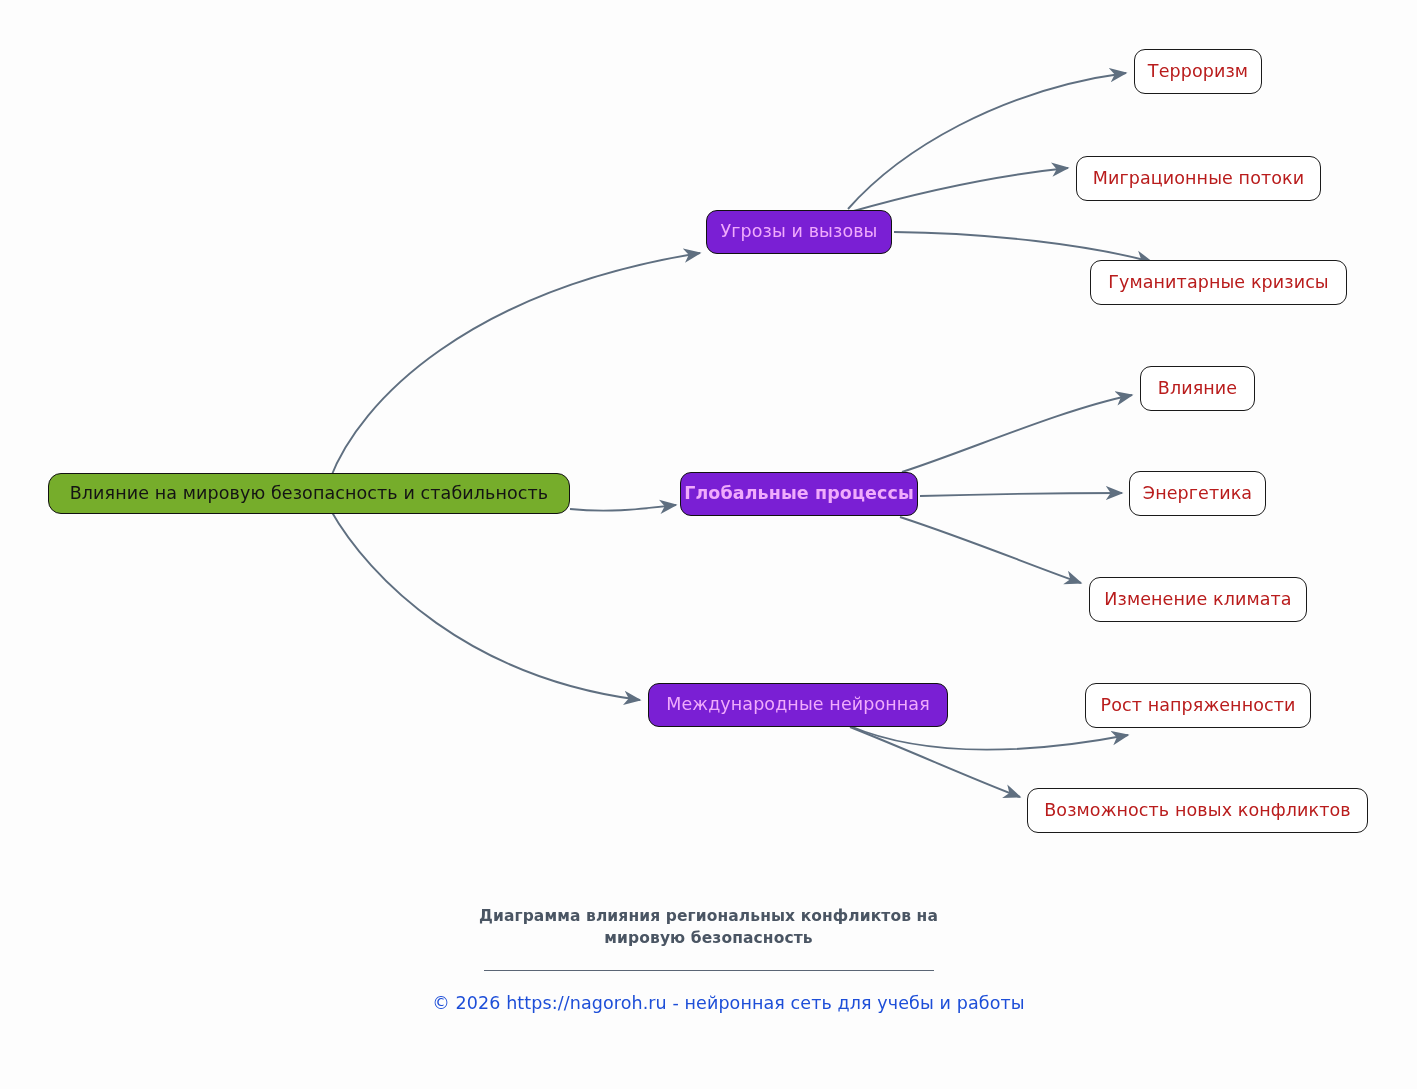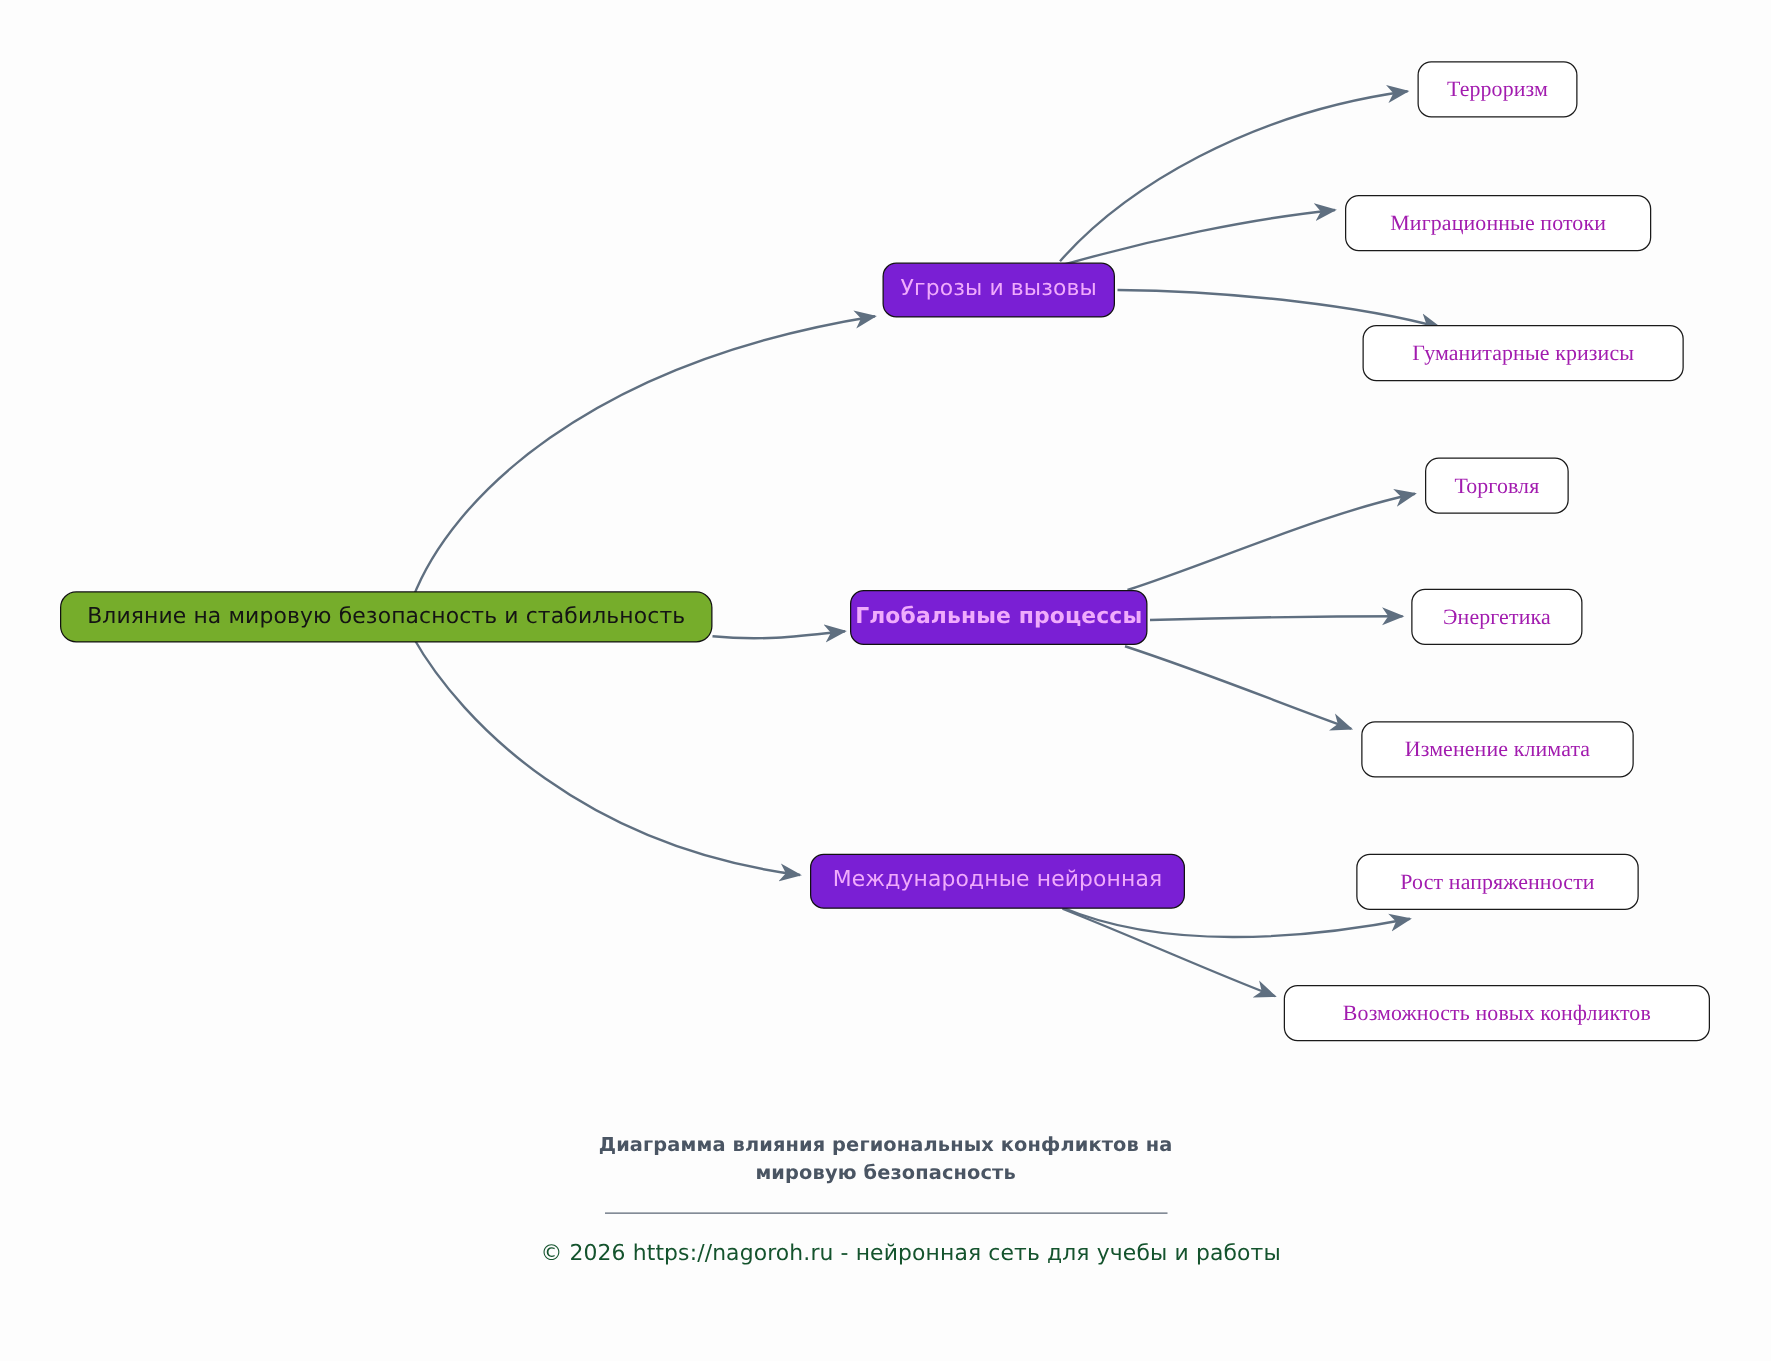"Терроризм" .node-leaf { color: #a21caf -> #b91c1c; font-family: Liberation Serif, serif -> none }
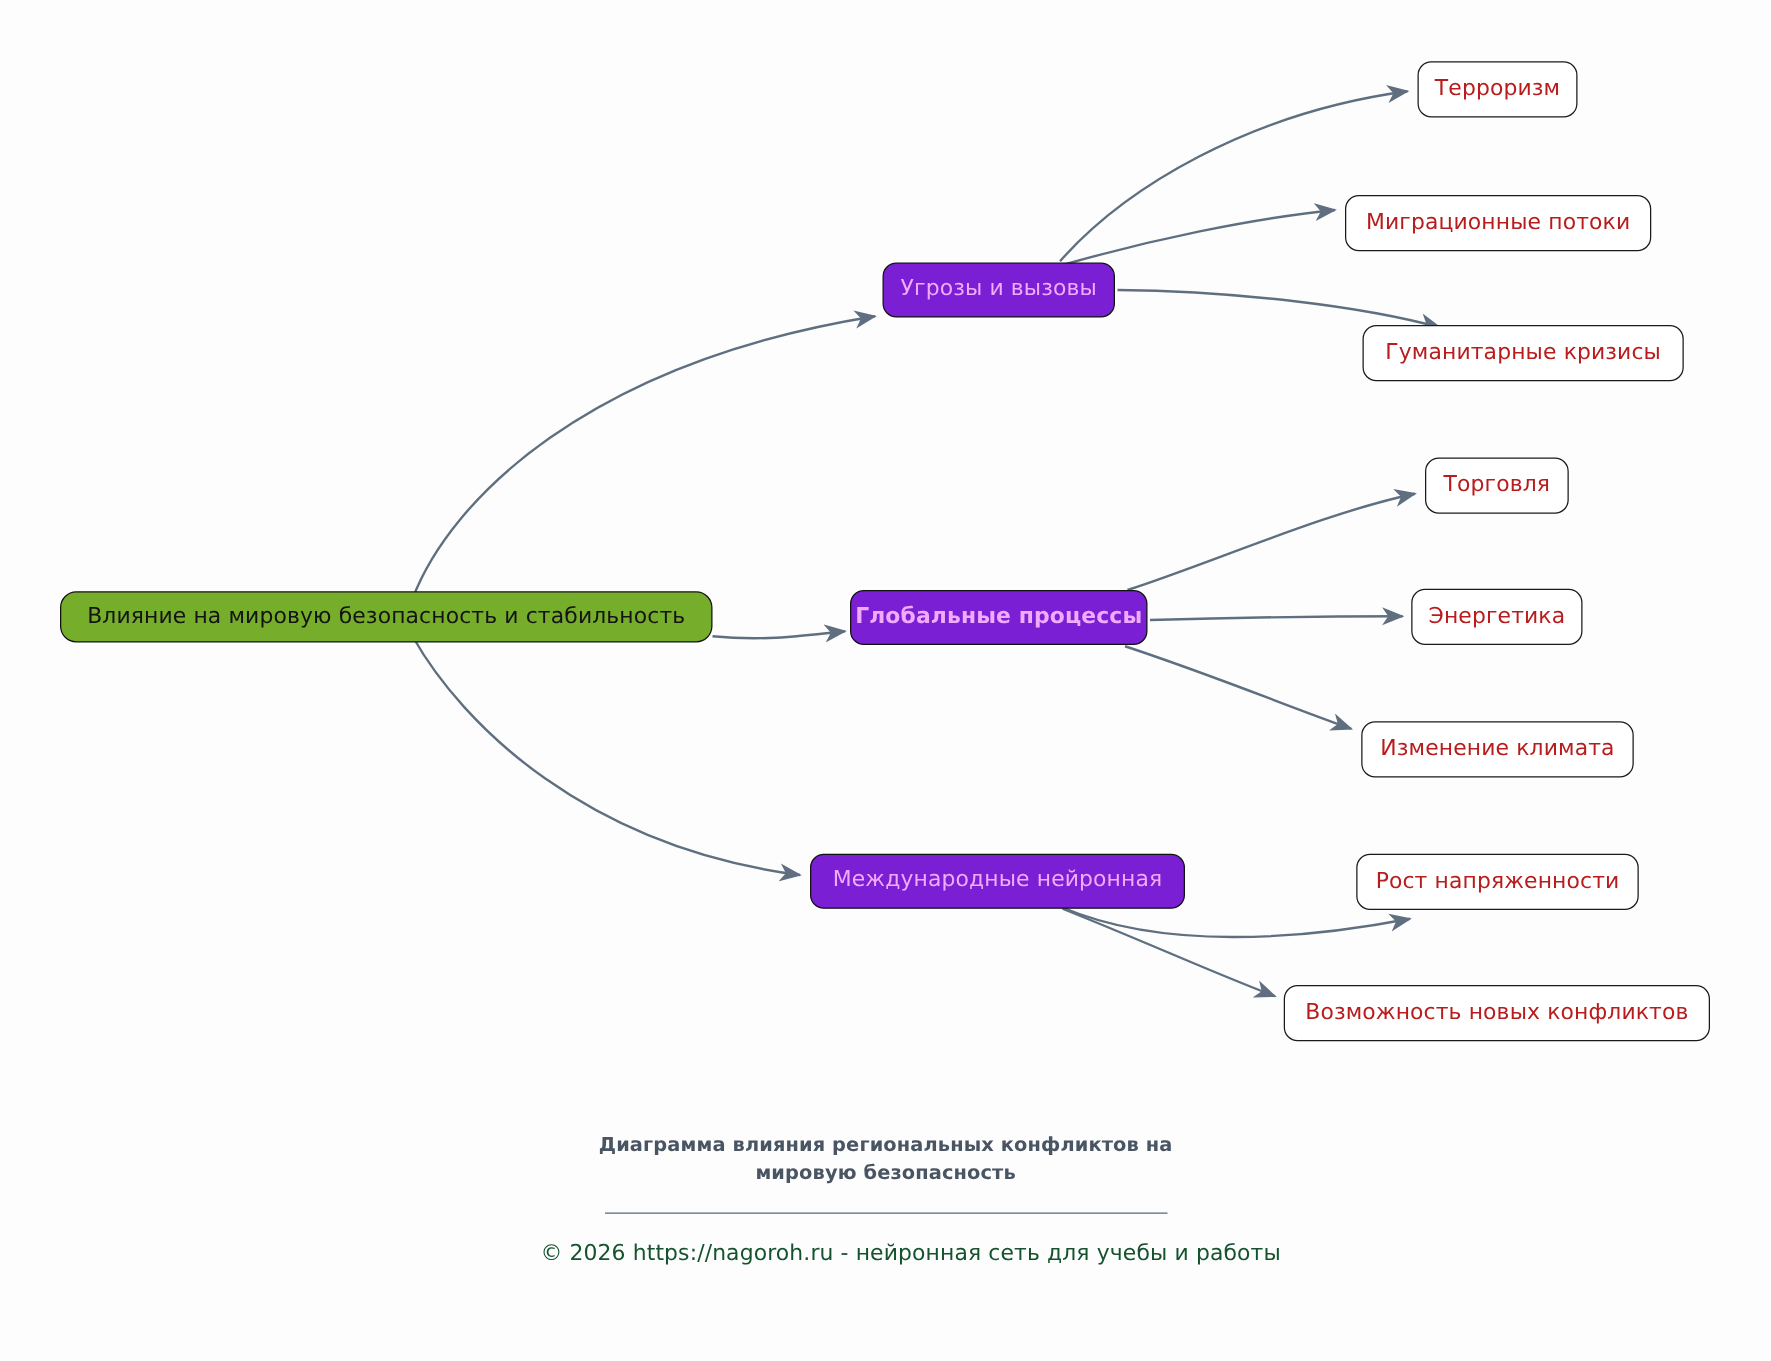"Торговля" span.node-label { text: Торговля -> Влияние }
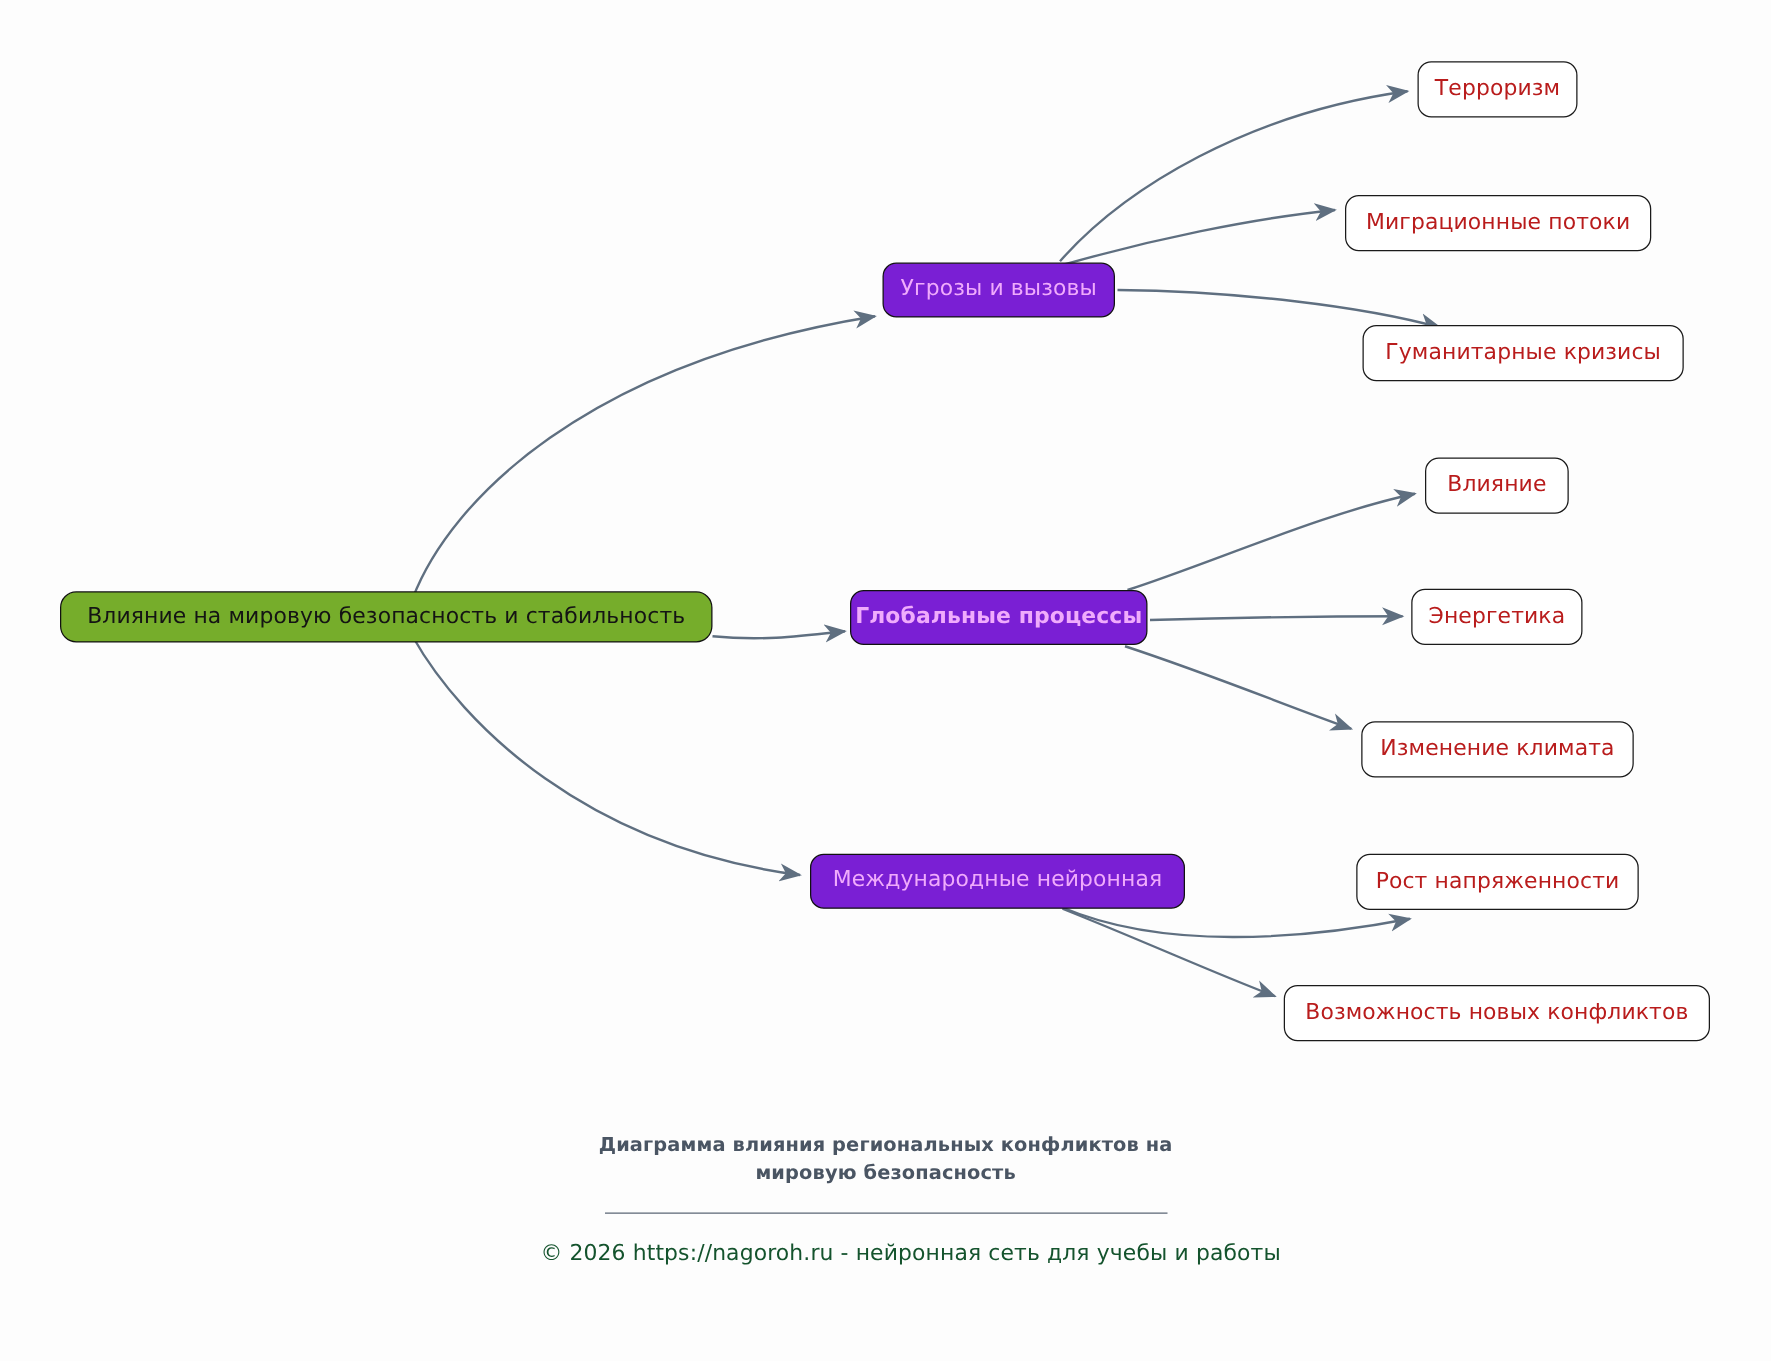"© 2026 https://nagoroh.ru - нейронная" .credit { color: #14532d -> #1d4ed8 }
